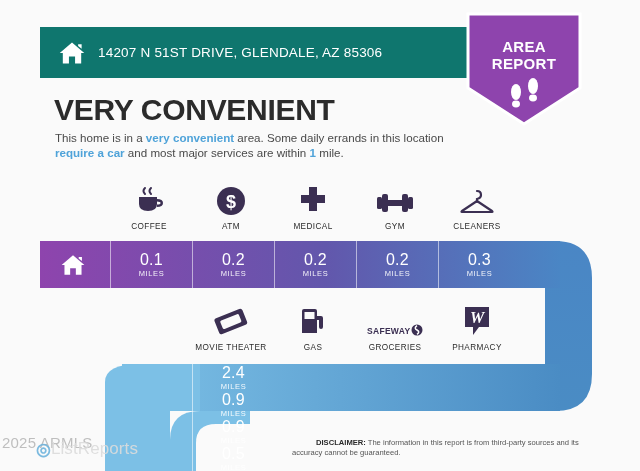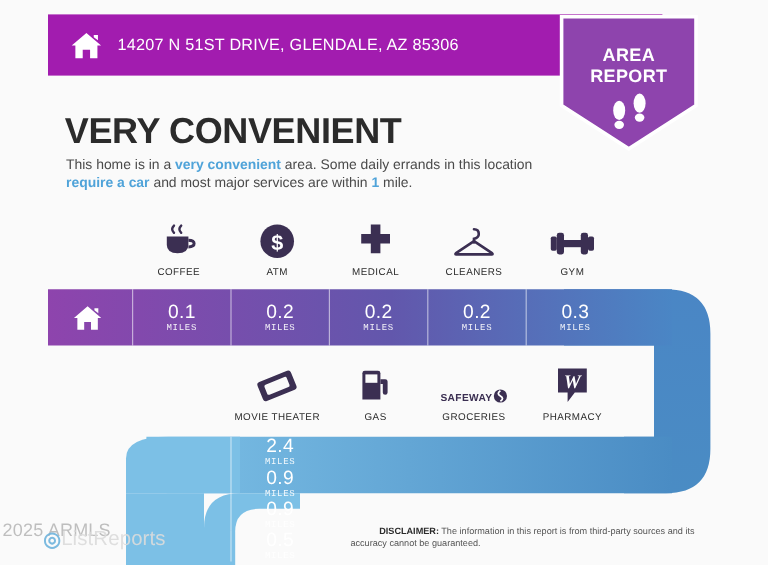"14207 N 51ST DRIVE, GLENDALE," #header-bar { background: #a21caf -> #0f766e; top: 12px -> 27px }
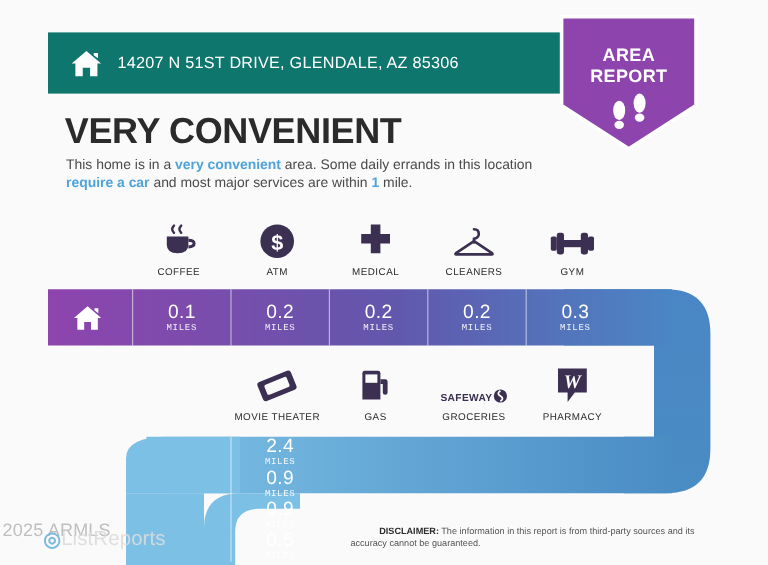"CLEANERS" div.icon-cell { order: before "GYM" -> after "GYM" }
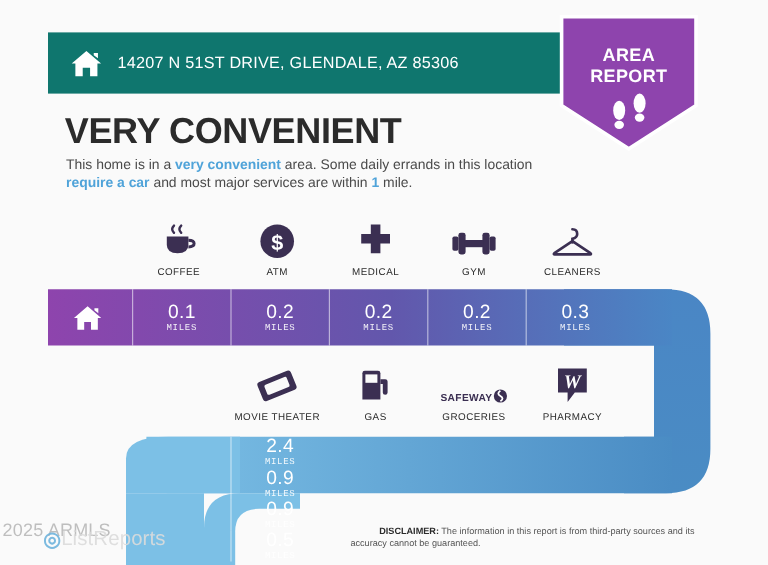"MILES" .dist-unit { font-family: Liberation Mono, monospace -> none }
